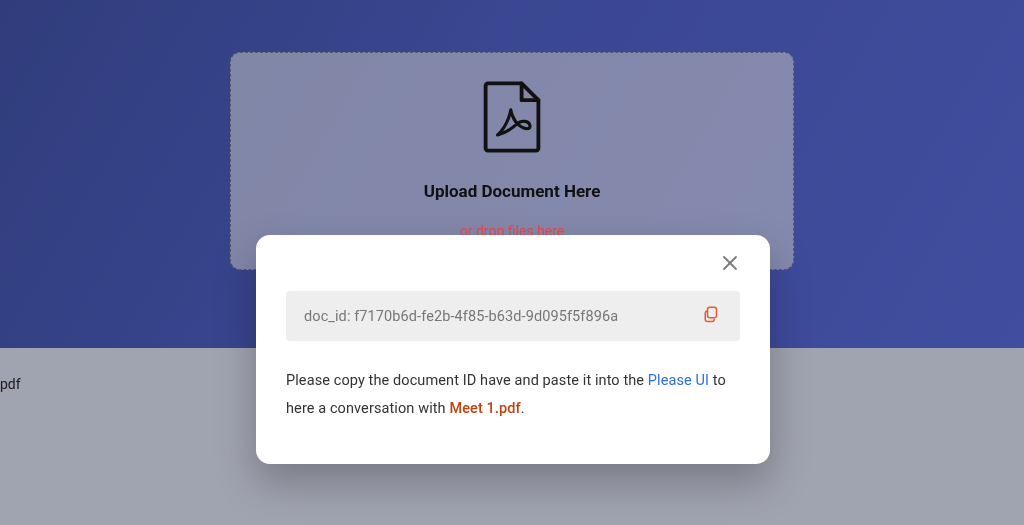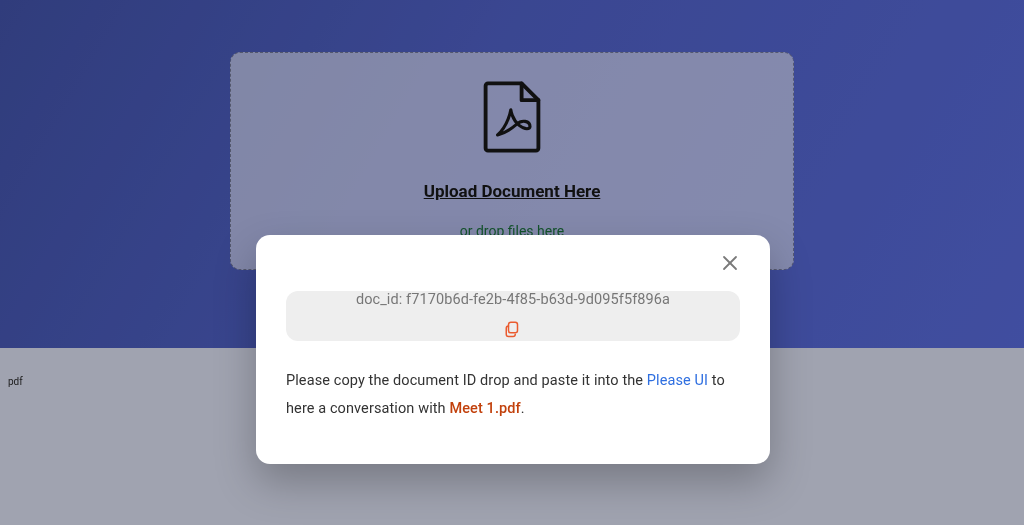"Upload Document Here" .upload-title { text-decoration: underline -> none }
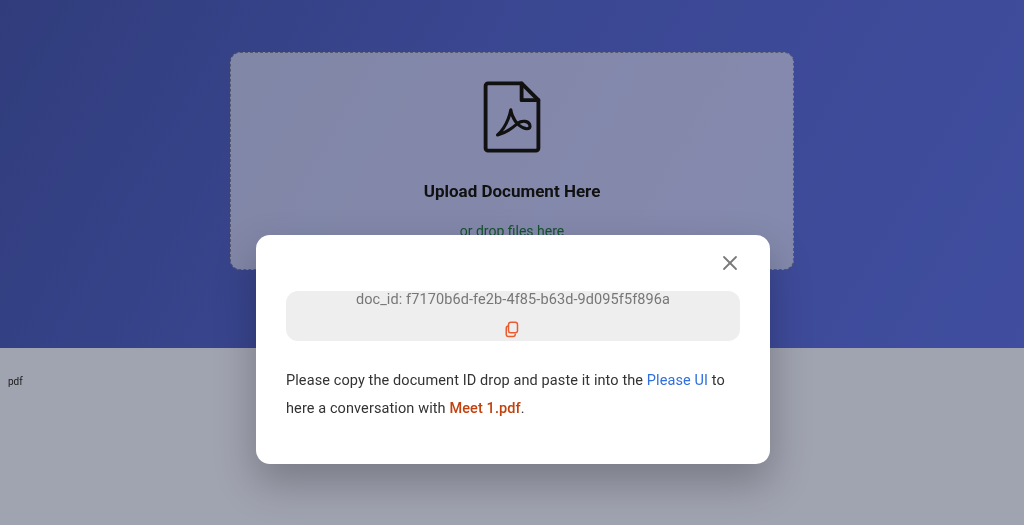"or drop files here" .upload-sub { color: #14532d -> #ef4444 }
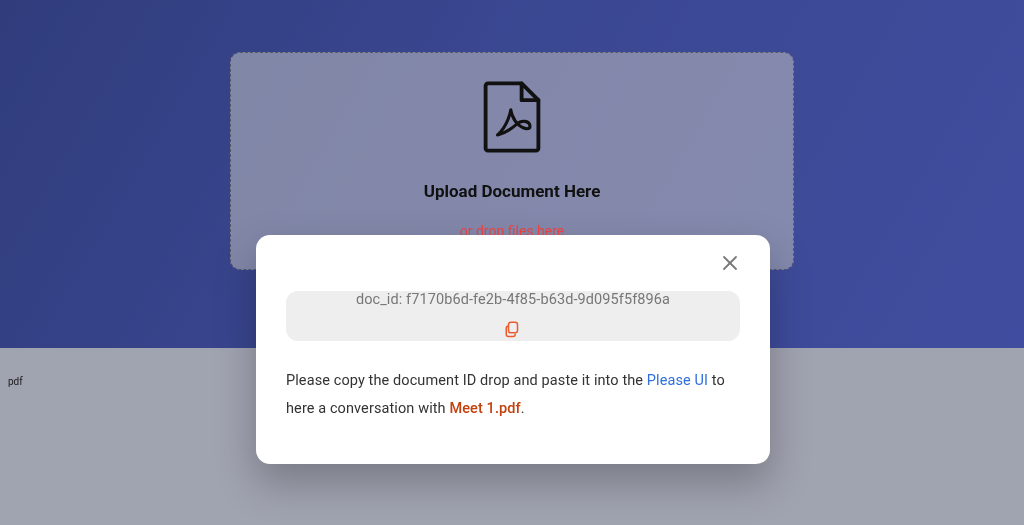"doc_id:" .docid-box { border-radius: 12px -> 4px; flex-direction: column -> none }
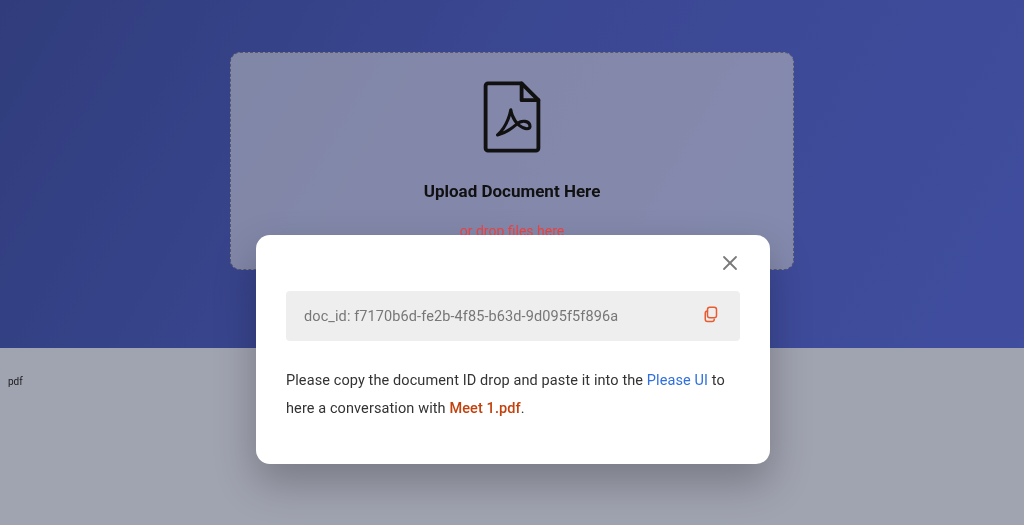"pdf" .left-filename { font-size: 10px -> 14px; margin-left: 8px -> none }
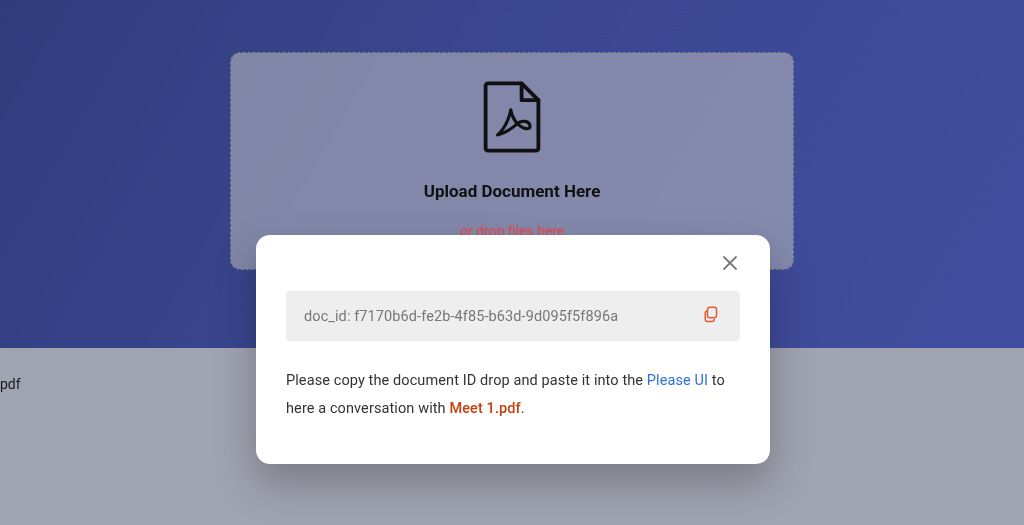"Please copy the document ID" span { text: drop -> have }
